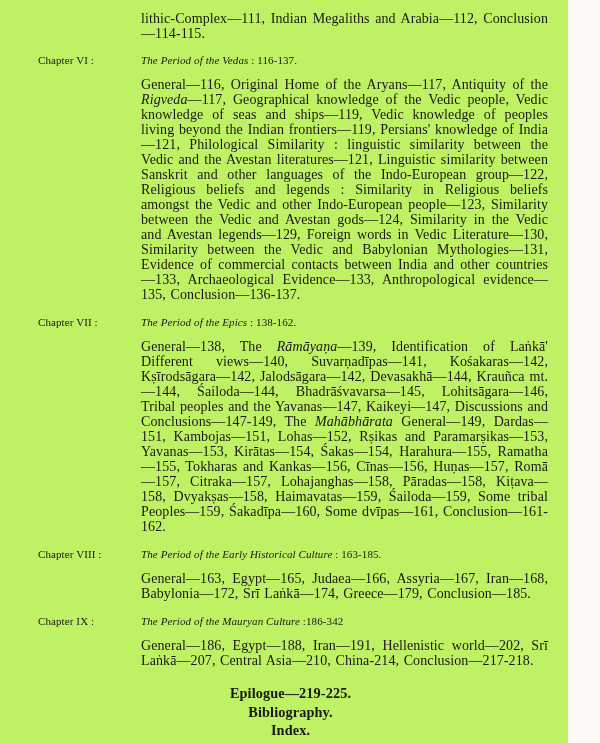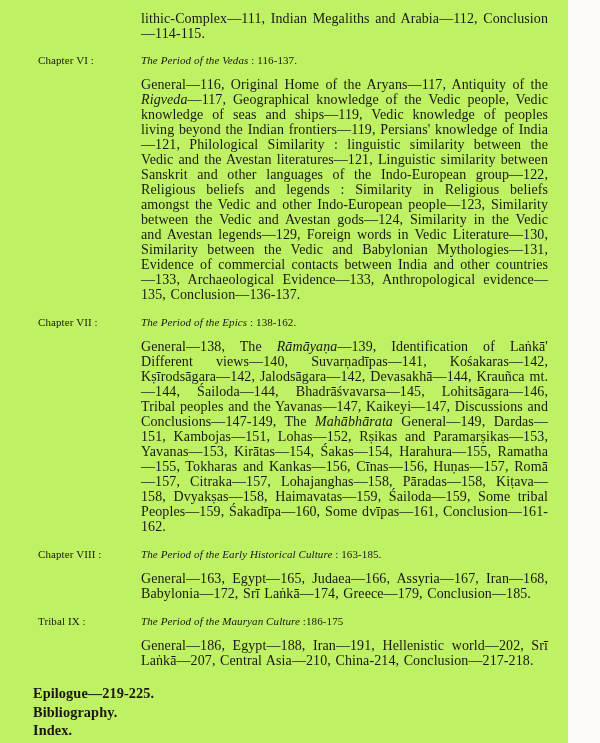"Tribal IX :" span.label { text: Tribal -> Chapter }
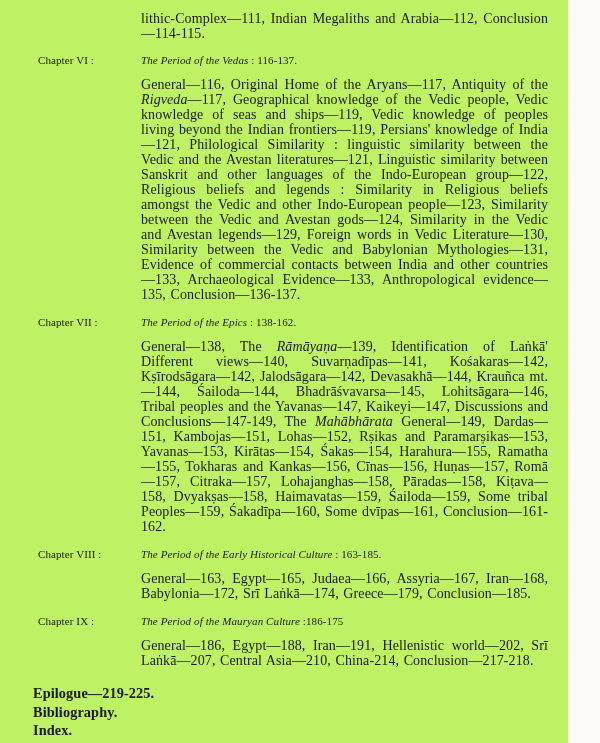":186-175" span.pages { text: :186-175 -> :186-342 }
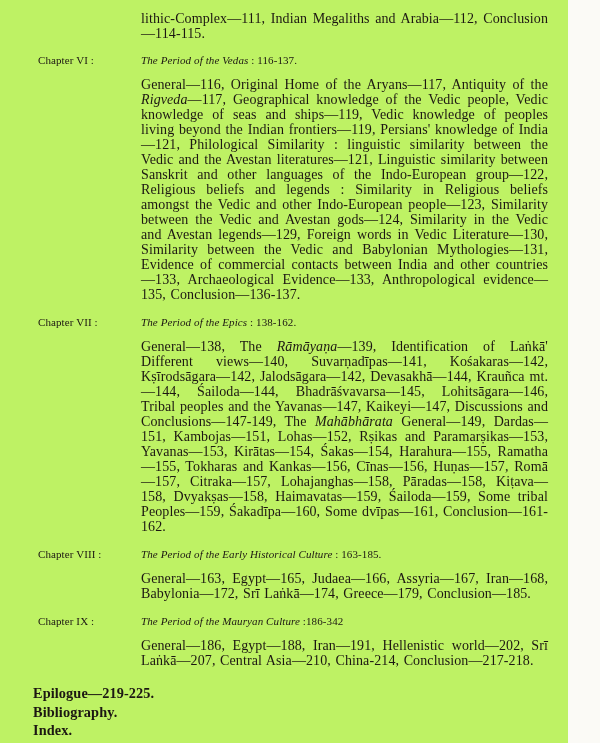"Epilogue—219-225." .backmatter p { text-align: none -> center }
